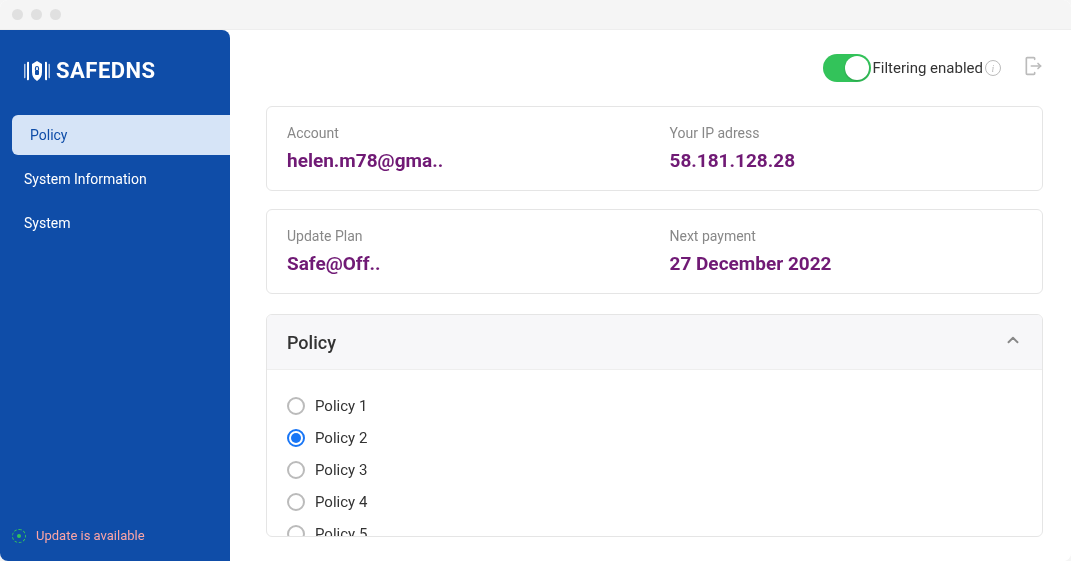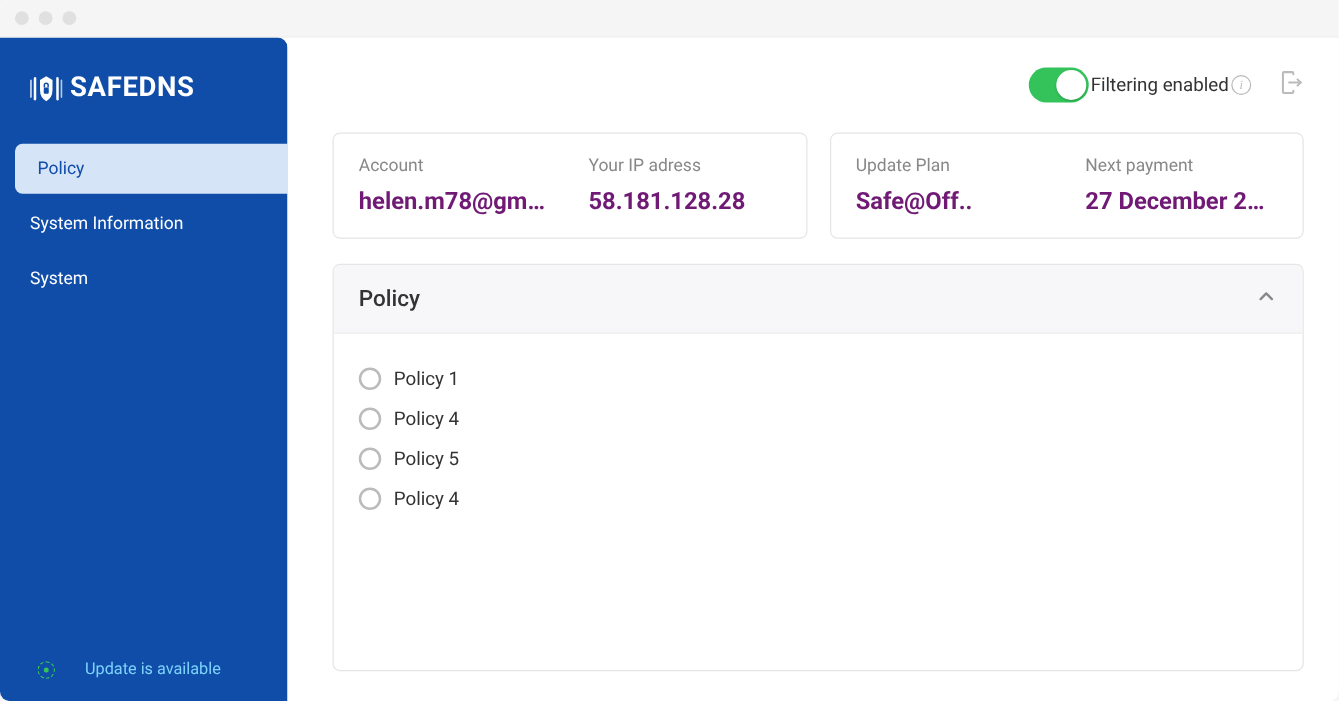"Account" .cards { flex-direction: none -> column }
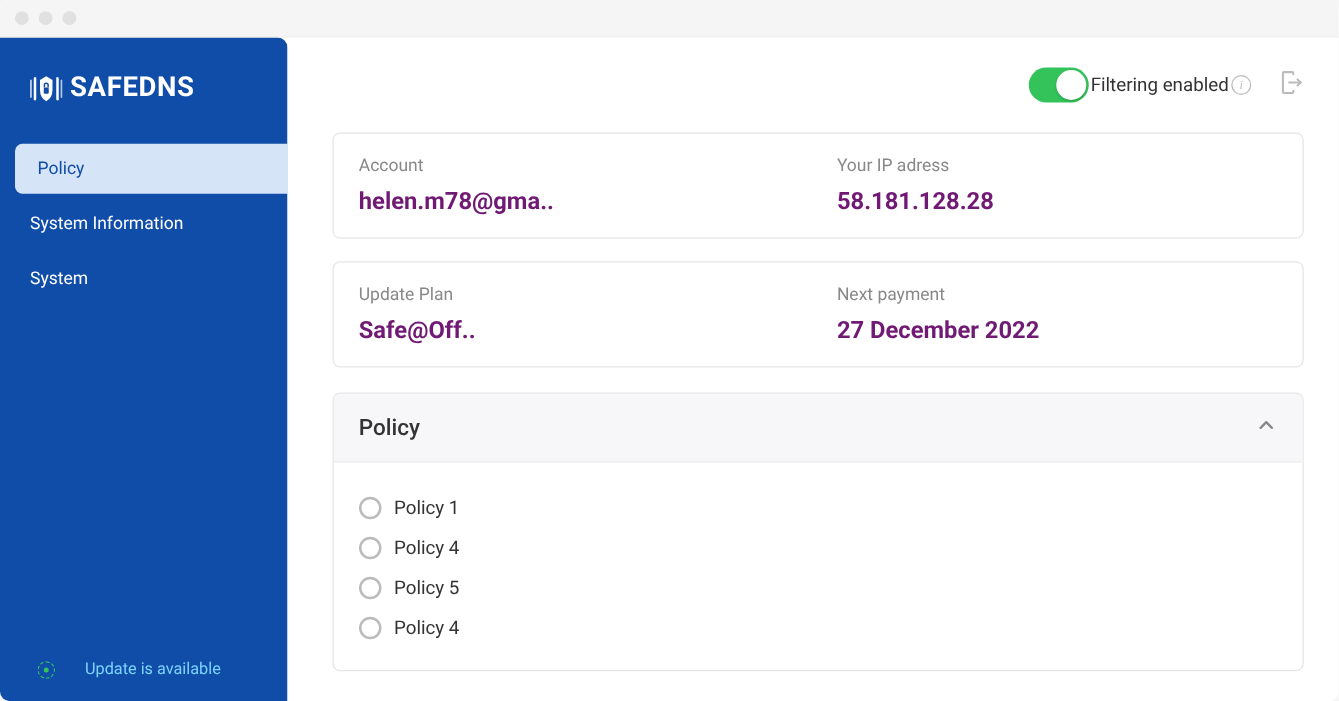"Policy 2" div.radio-item { html: none -> <div> <span></span> <span>Policy 2</span> </div> }
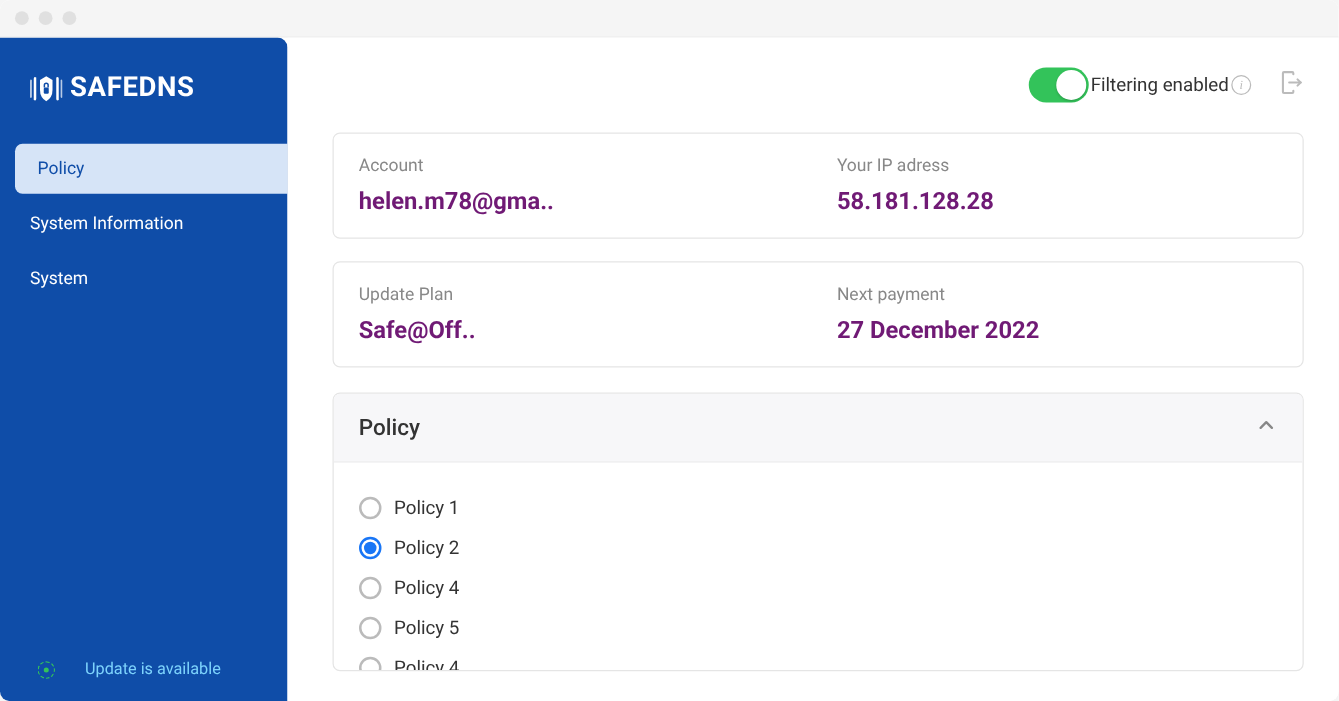"Policy 3" div.radio-item { html: none -> <div> <span></span> <span>Policy 3</span> </div> }
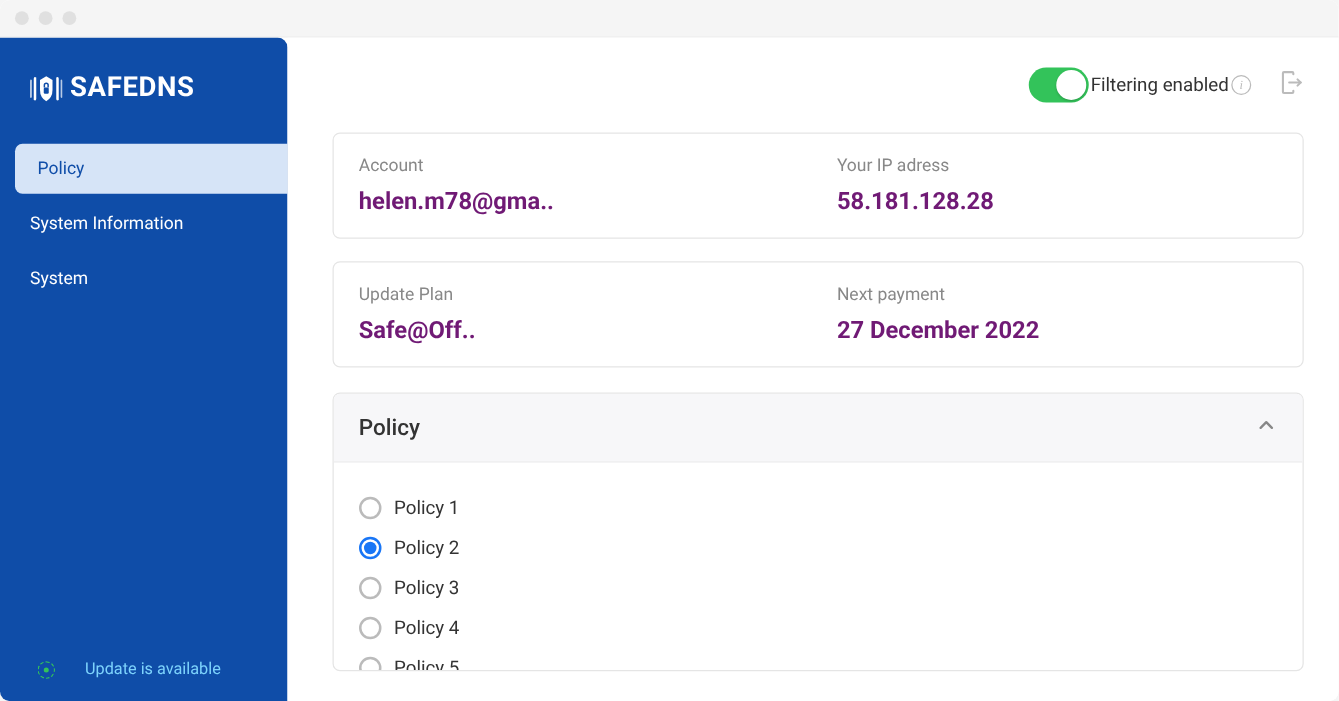"Update is available" .sidebar-footer { color: #7dd3fc -> #fca5a5; gap: 24px -> 10px; padding: 18px 30px -> 18px 12px }
